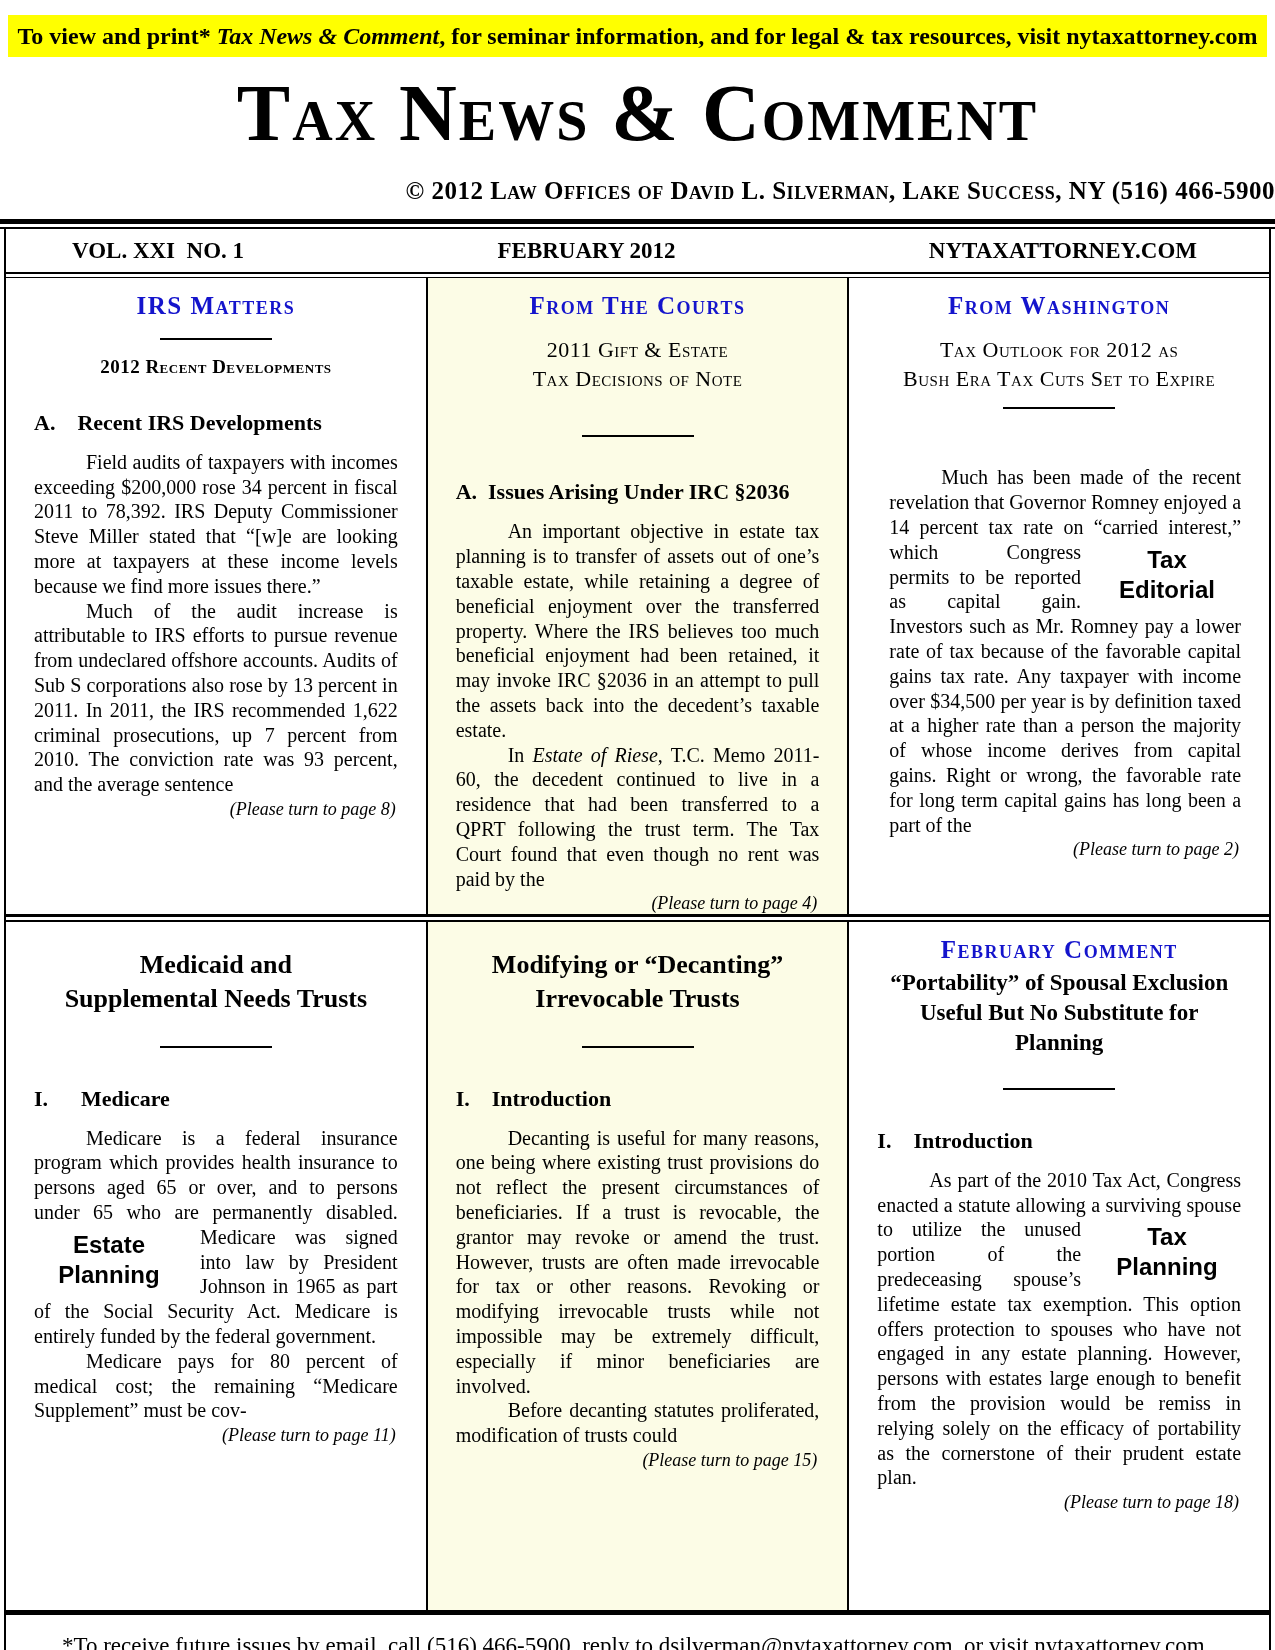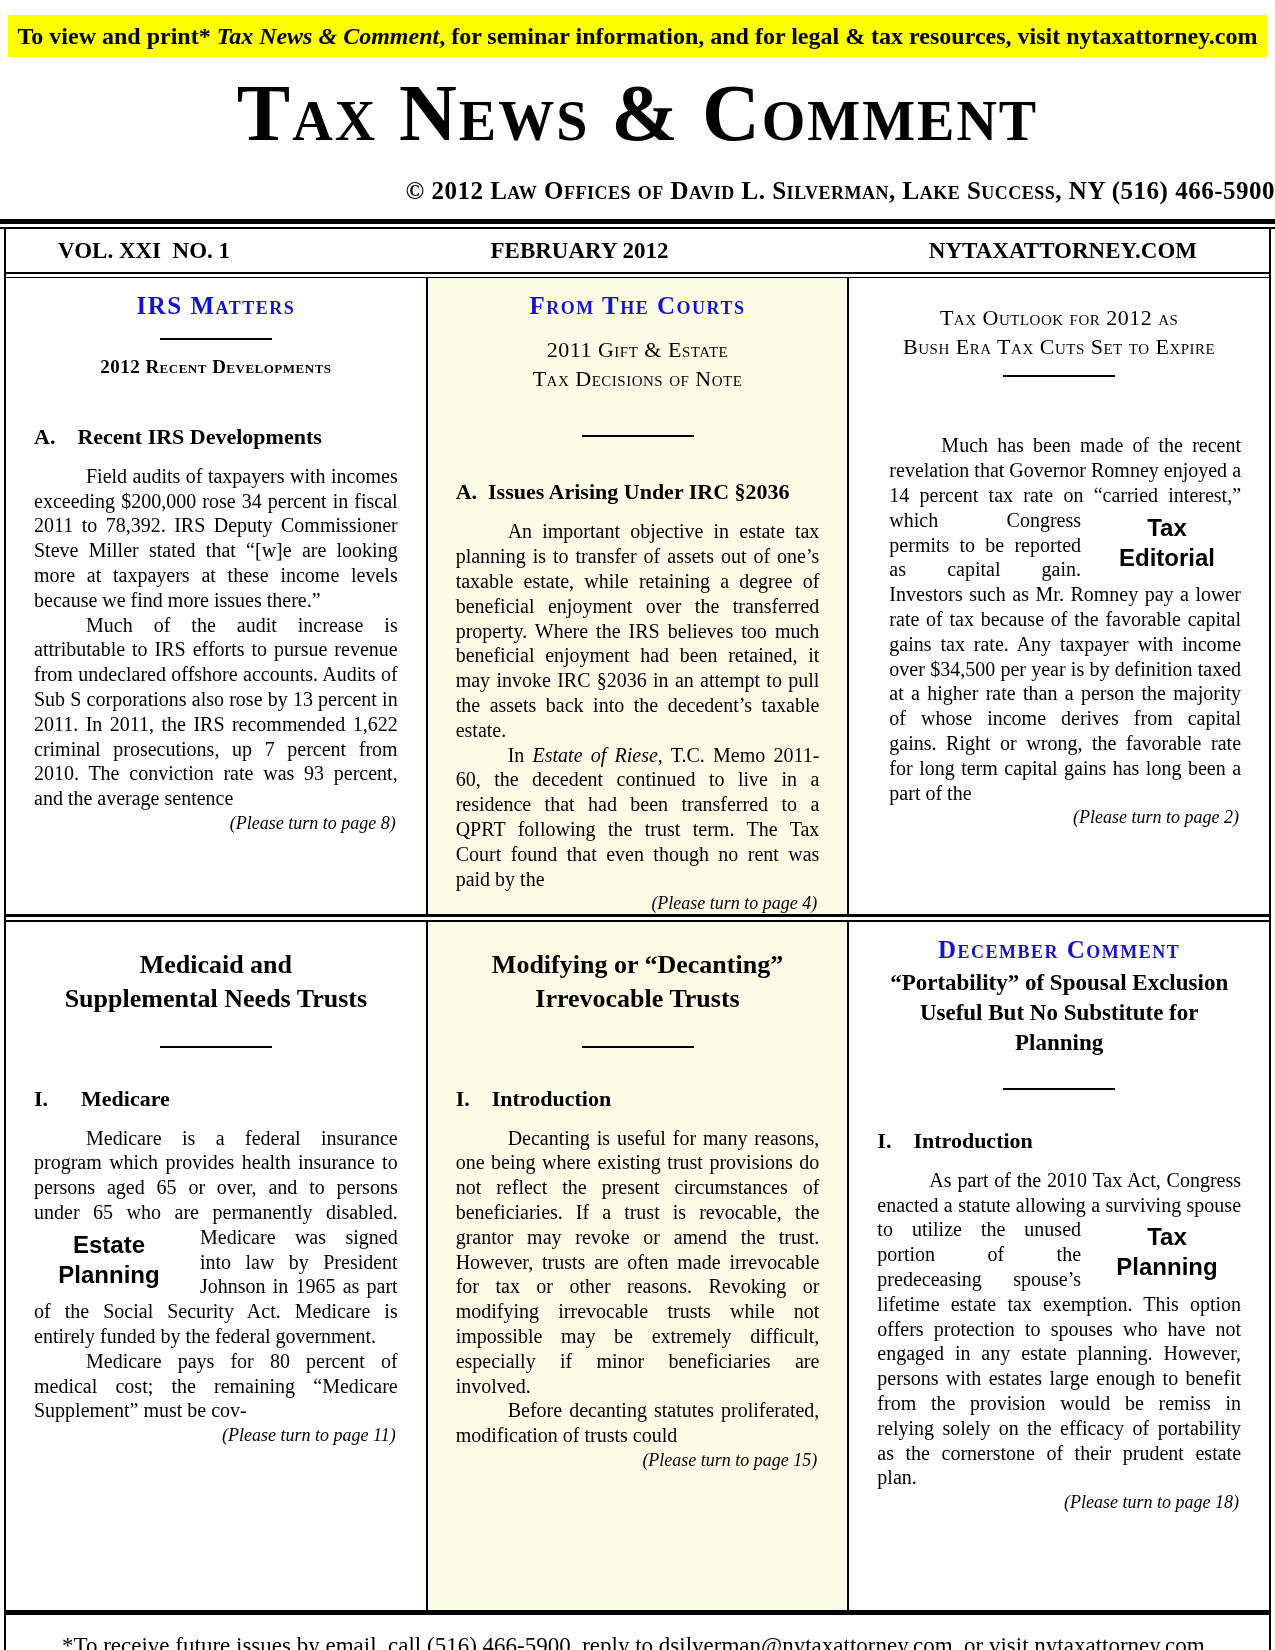"VOL. XXI NO. 1" .vol-bar { padding: 0 72px 0 52px -> 0 72px 0 66px }
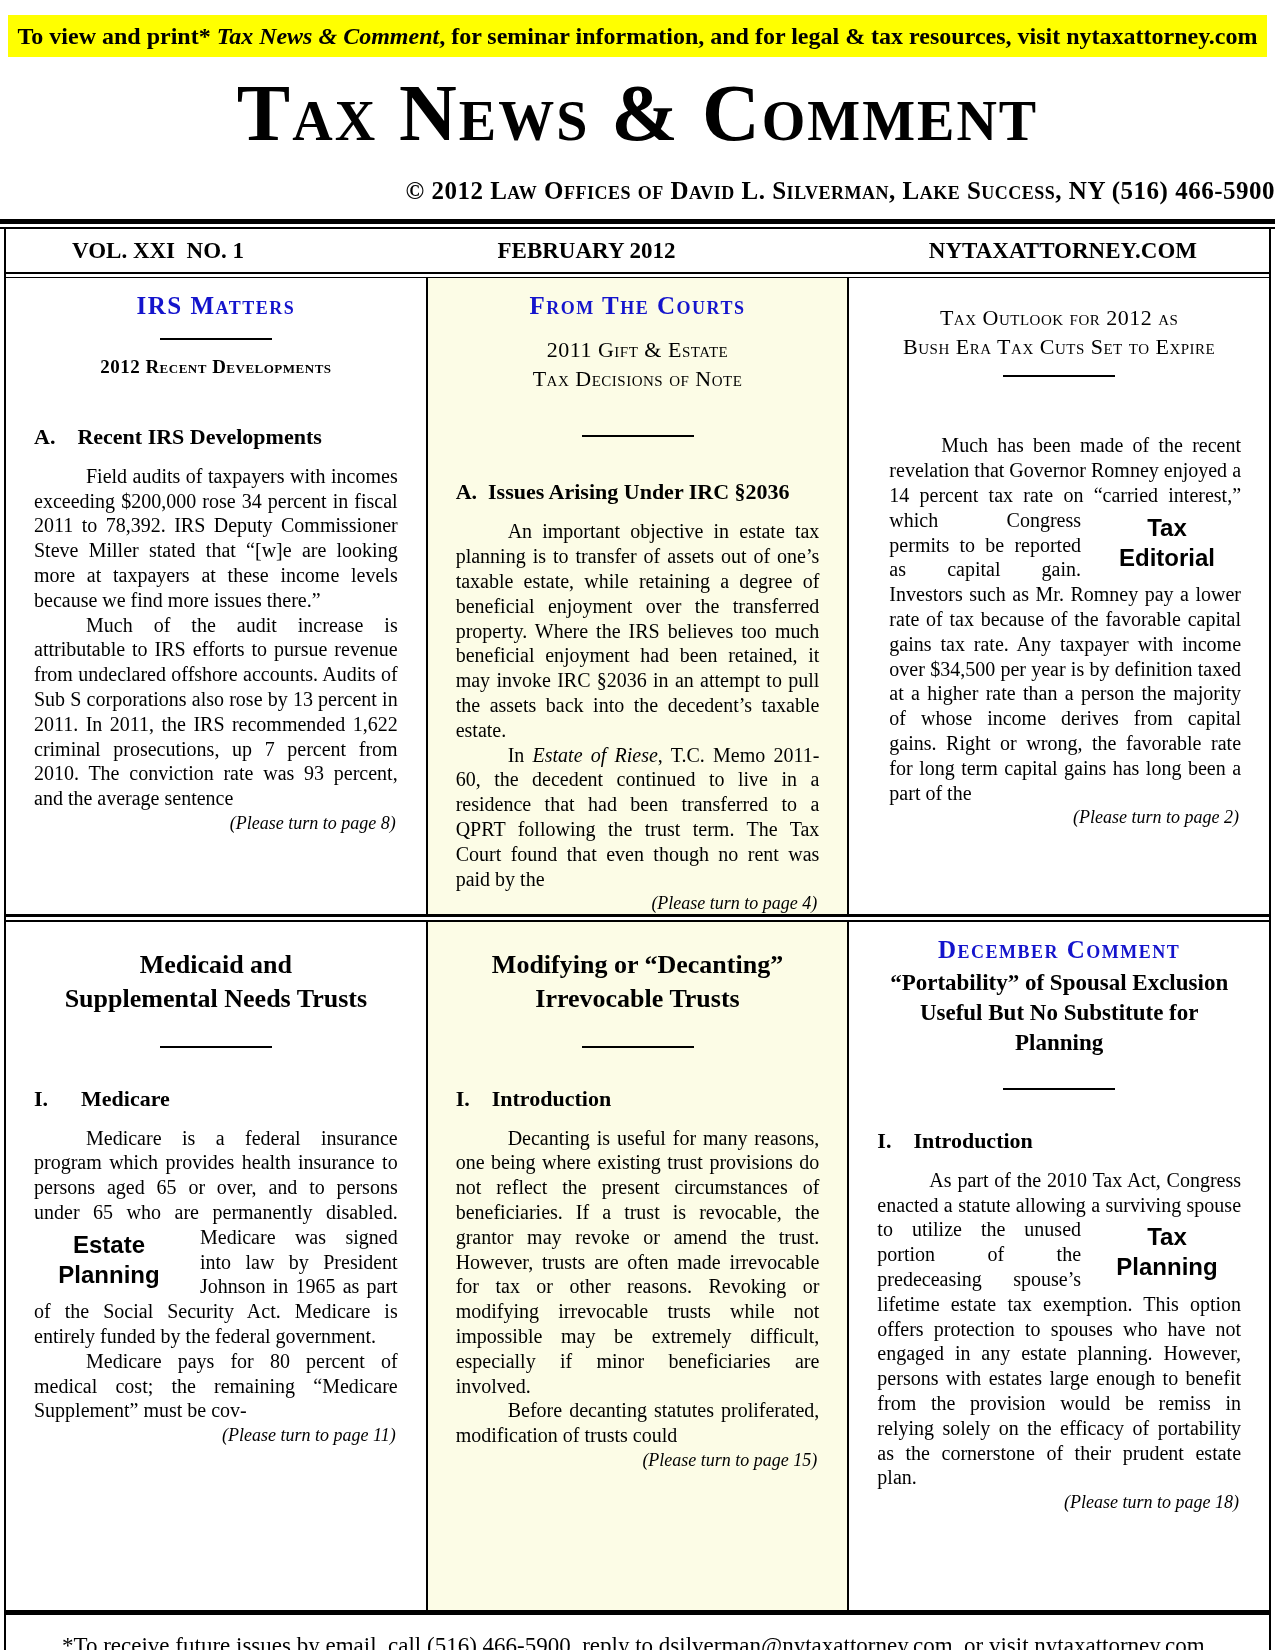"From Washington" div.kicker { html: none -> <div>From Washington</div> }
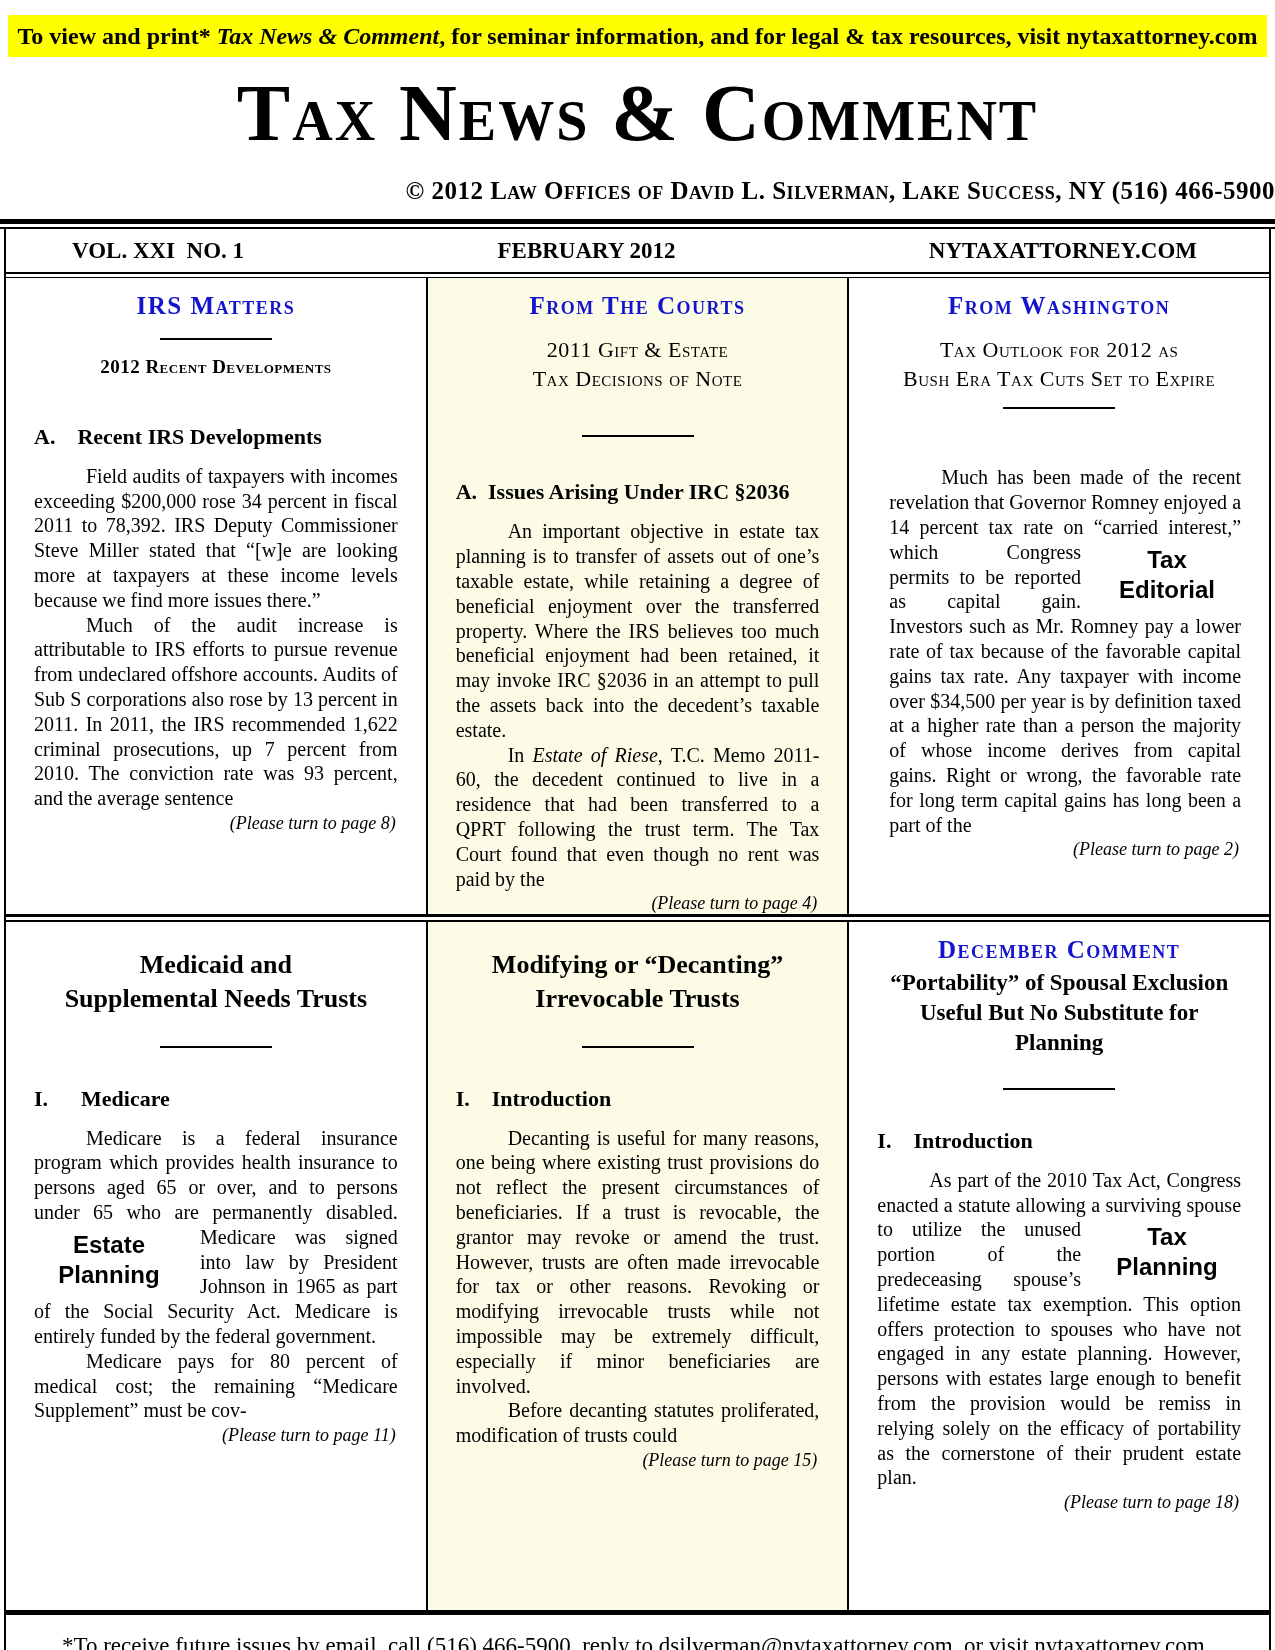"A. Recent IRS Developments" .section-heading { margin-top: 44px -> 30px }
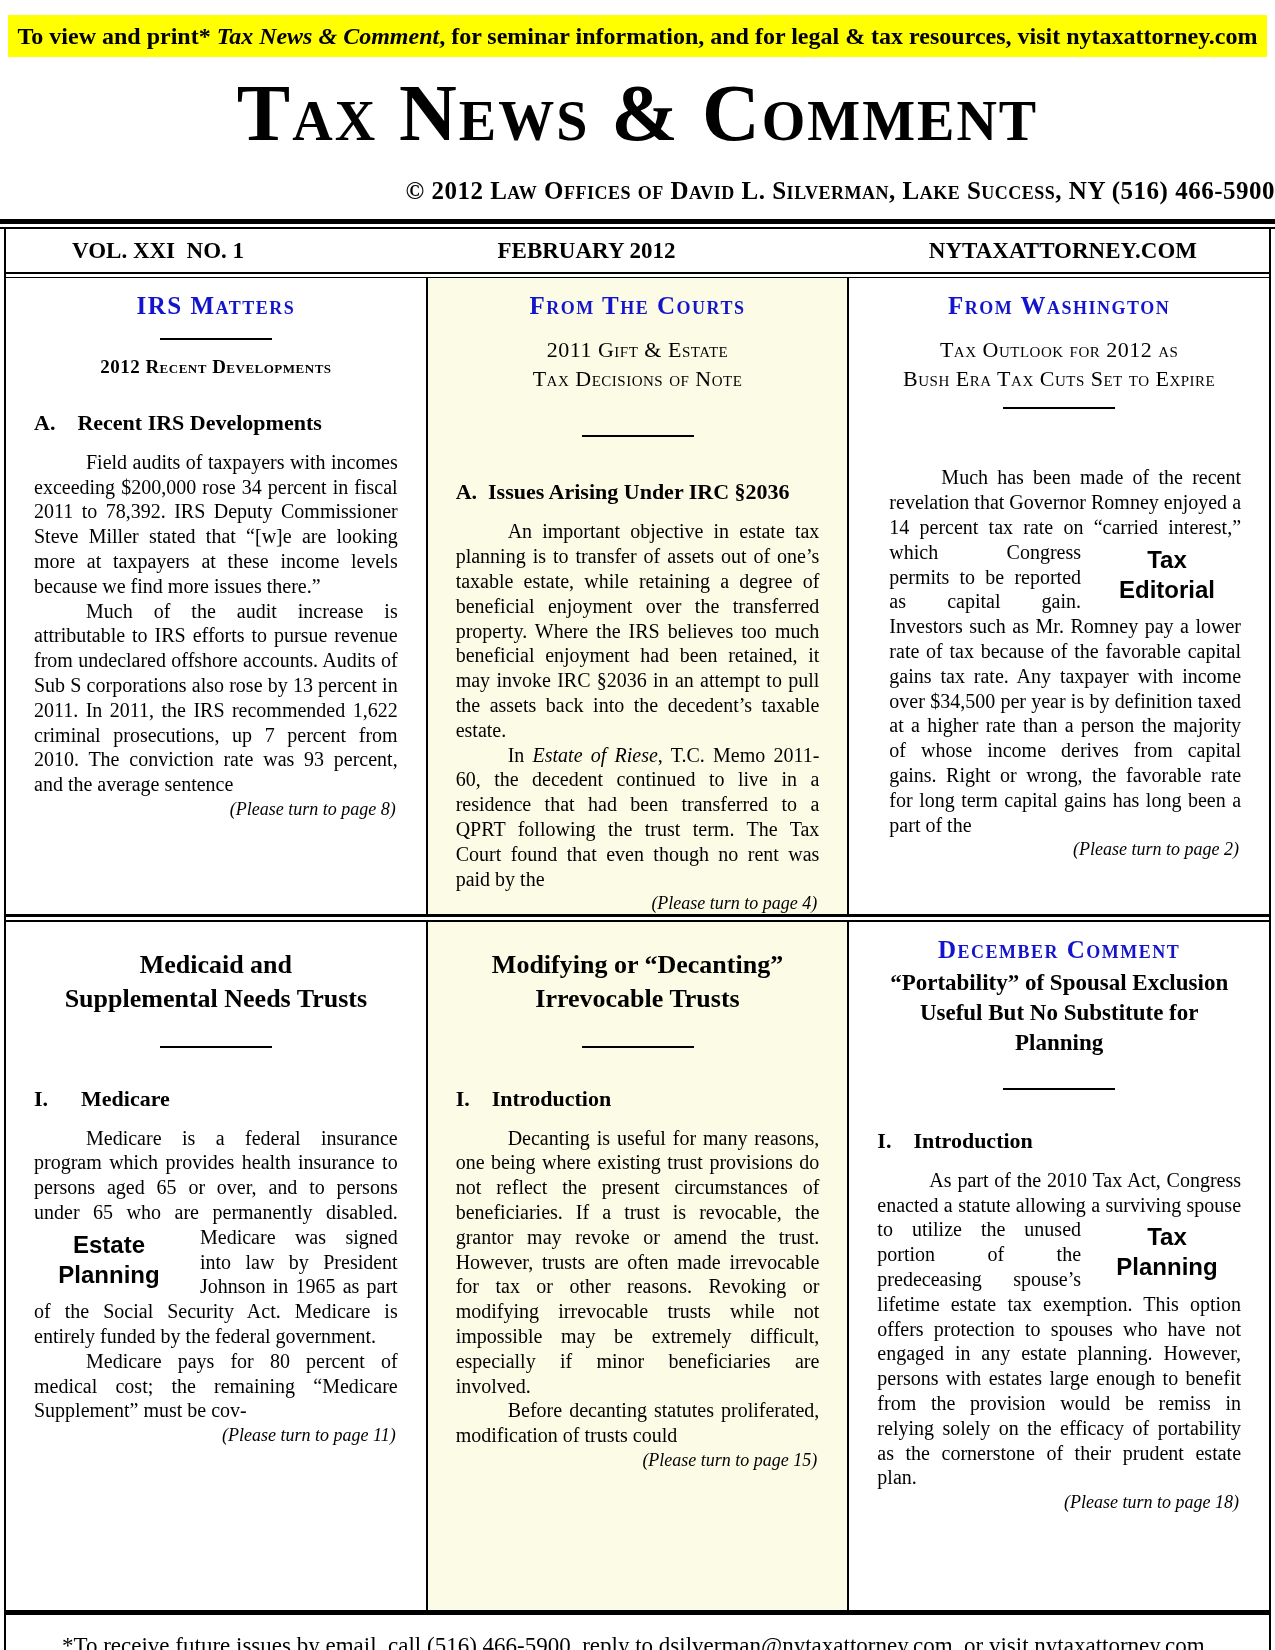"December Comment" div.kicker { text: December -> February }
